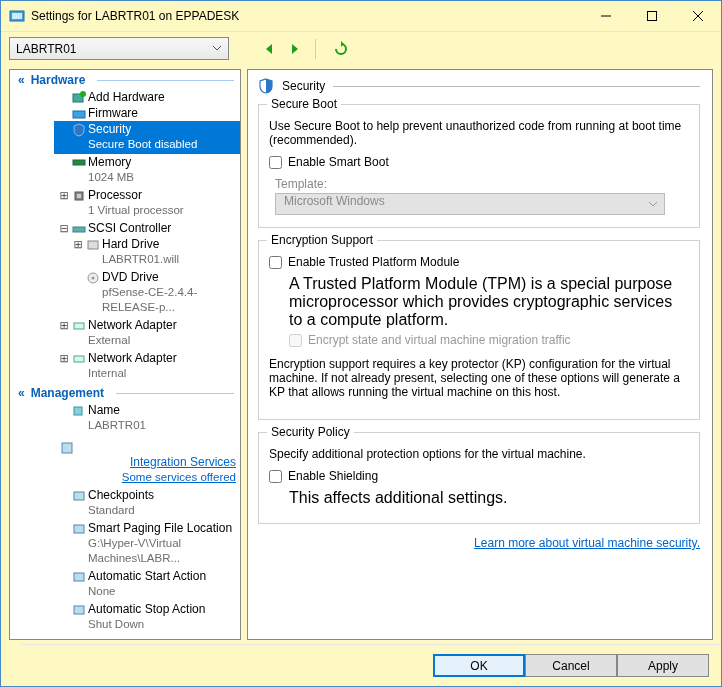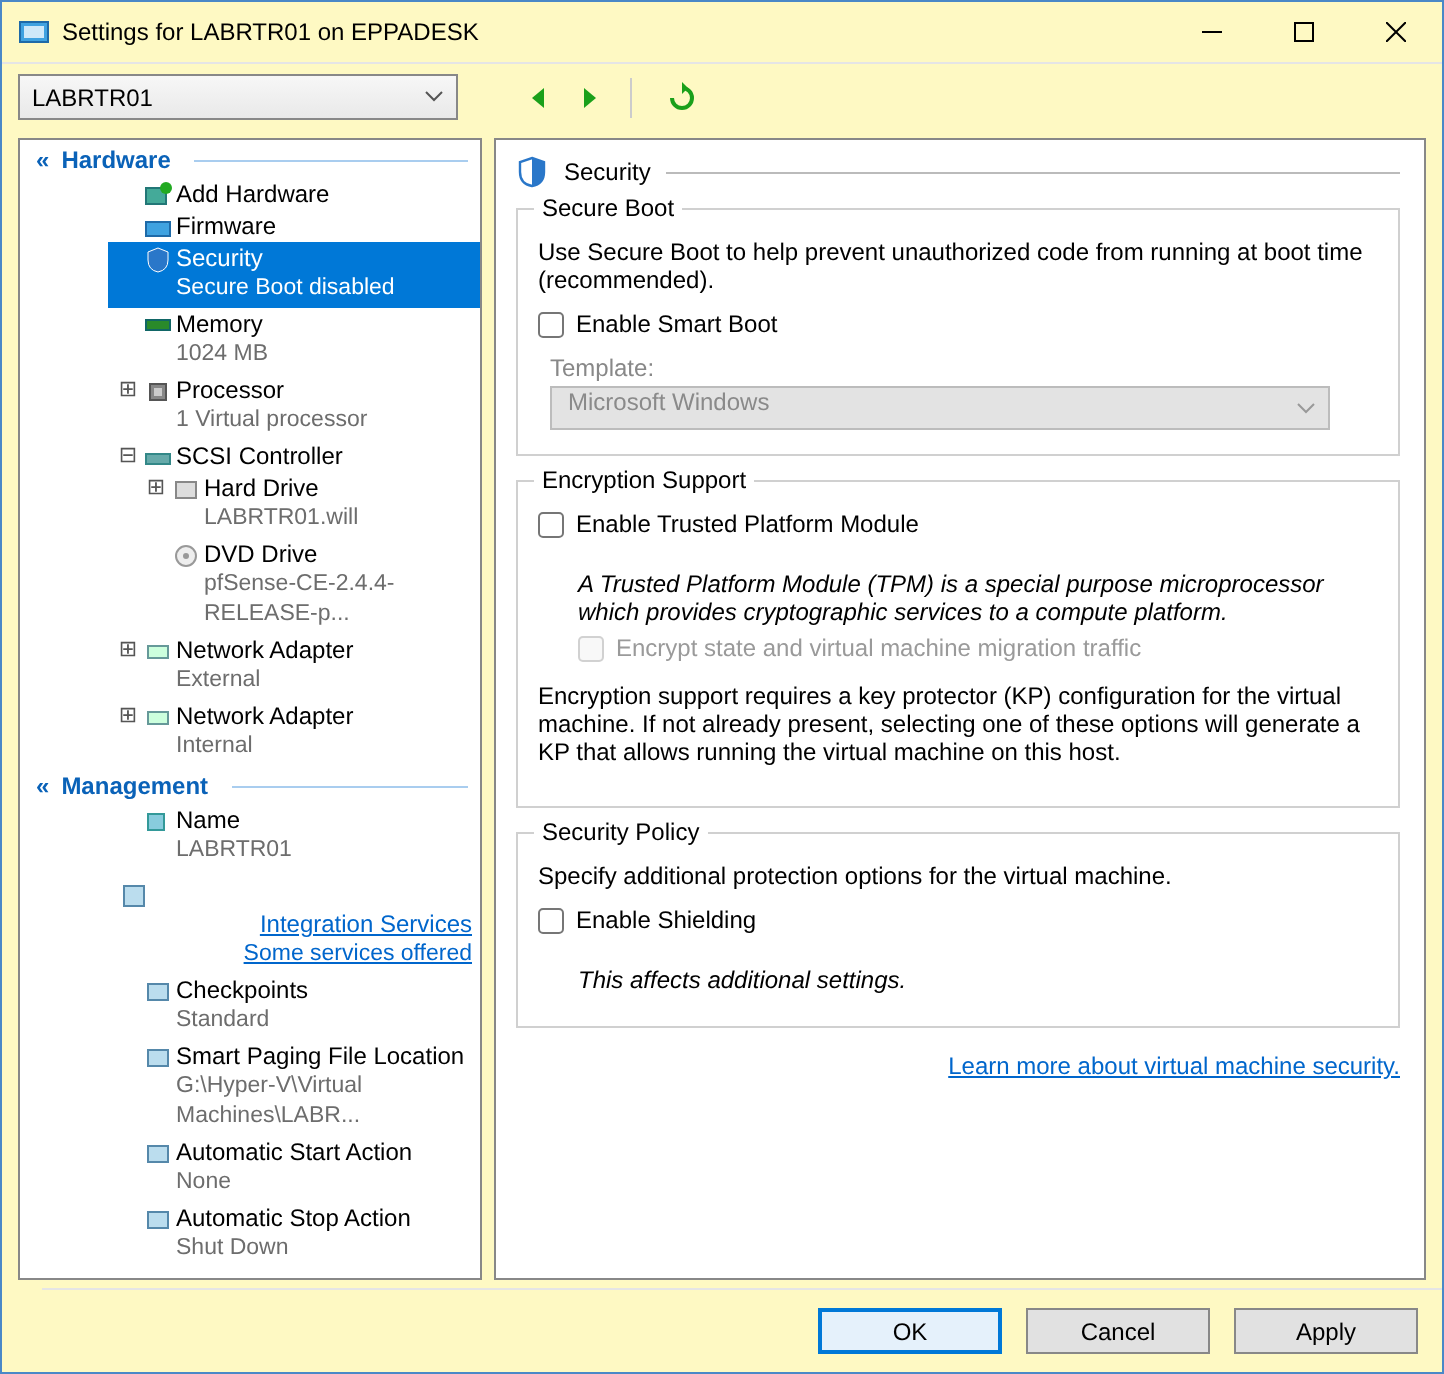"A Trusted Platform Module (TPM)" .note { font-size: 12px -> 16px; font-style: italic -> none; margin: 16px 0 4px 20px -> 6px 0 4px 20px }
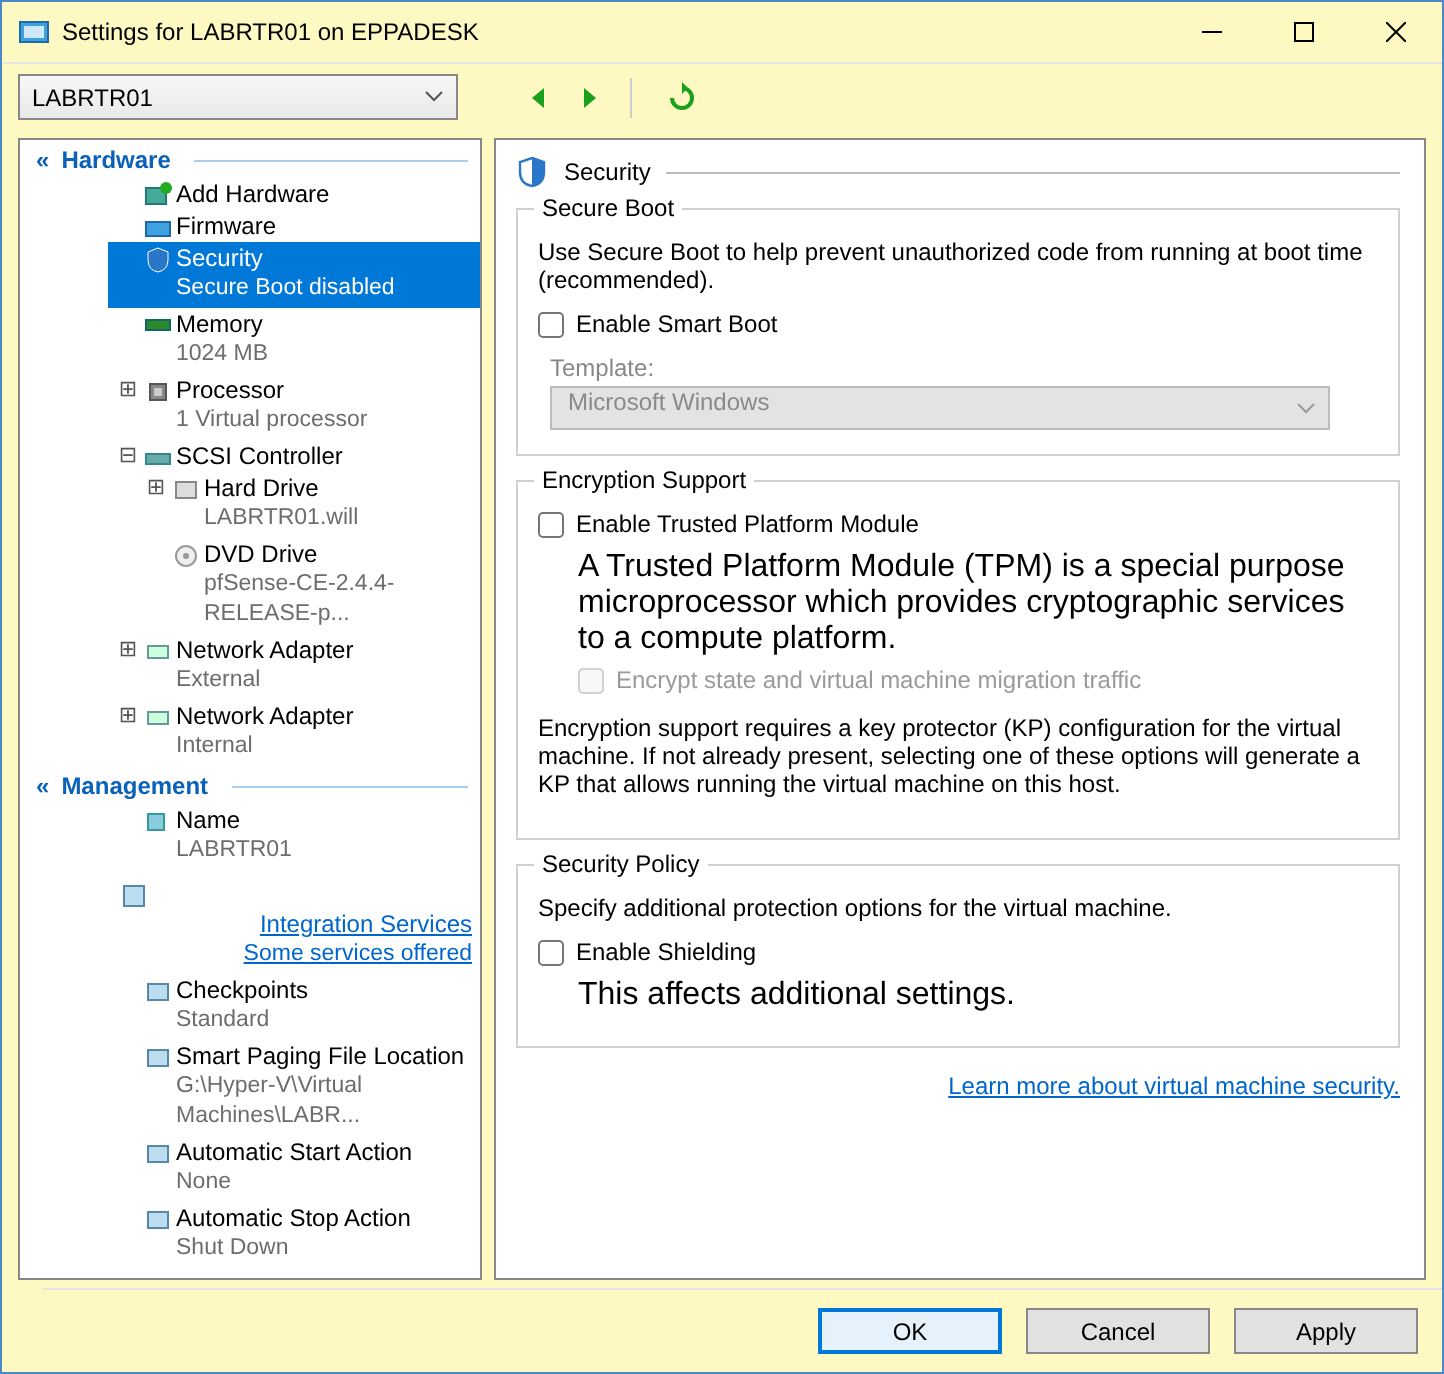"OK" .footer { gap: 12px -> 0 }
